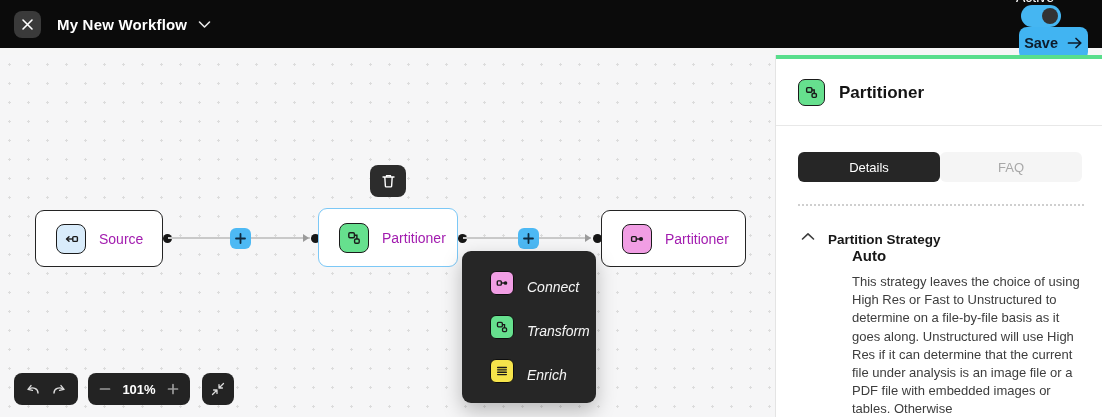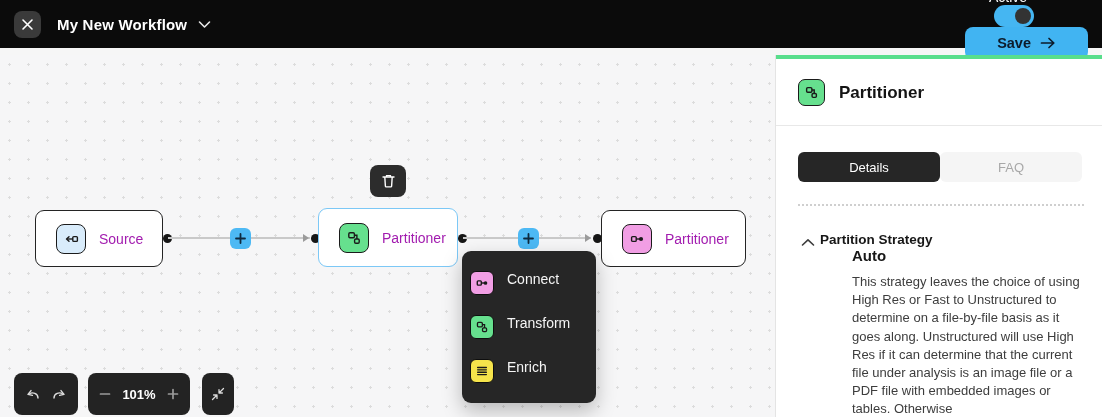"Save" .save-btn { padding: 0 32px -> 0 5px }
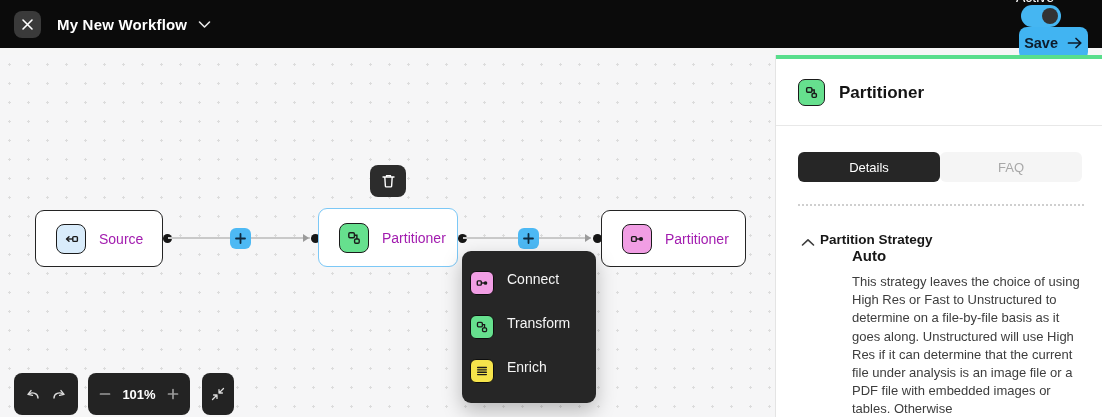"Partition Strategy" .section-header { align-items: flex-end -> flex-start; gap: 5px -> 13px }
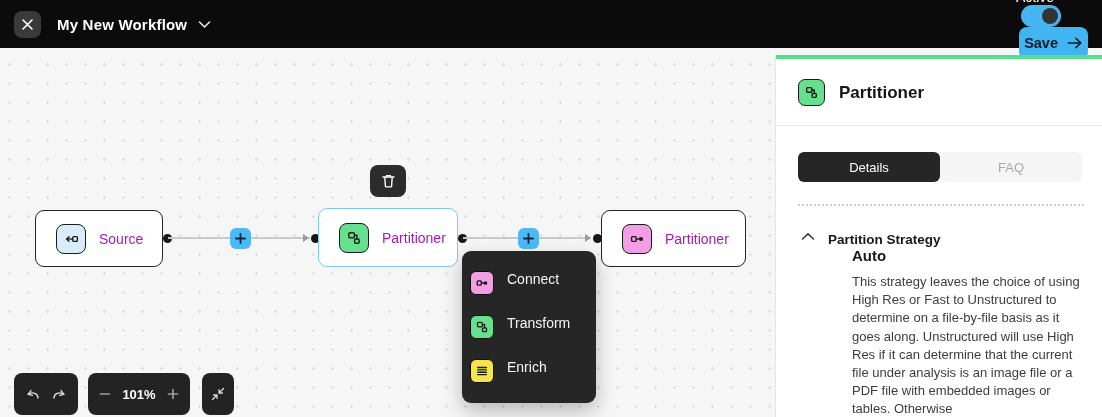"Connect" .menu-item { align-items: flex-start -> flex-end; font-style: none -> italic; padding: 10px 8px -> 10px 28px }
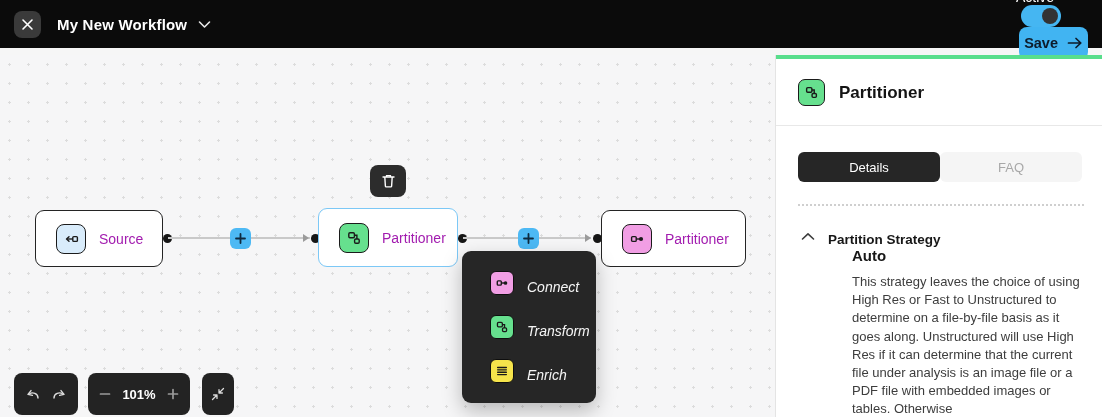"101%" .ctrl-group { height: 42px -> 32px }
